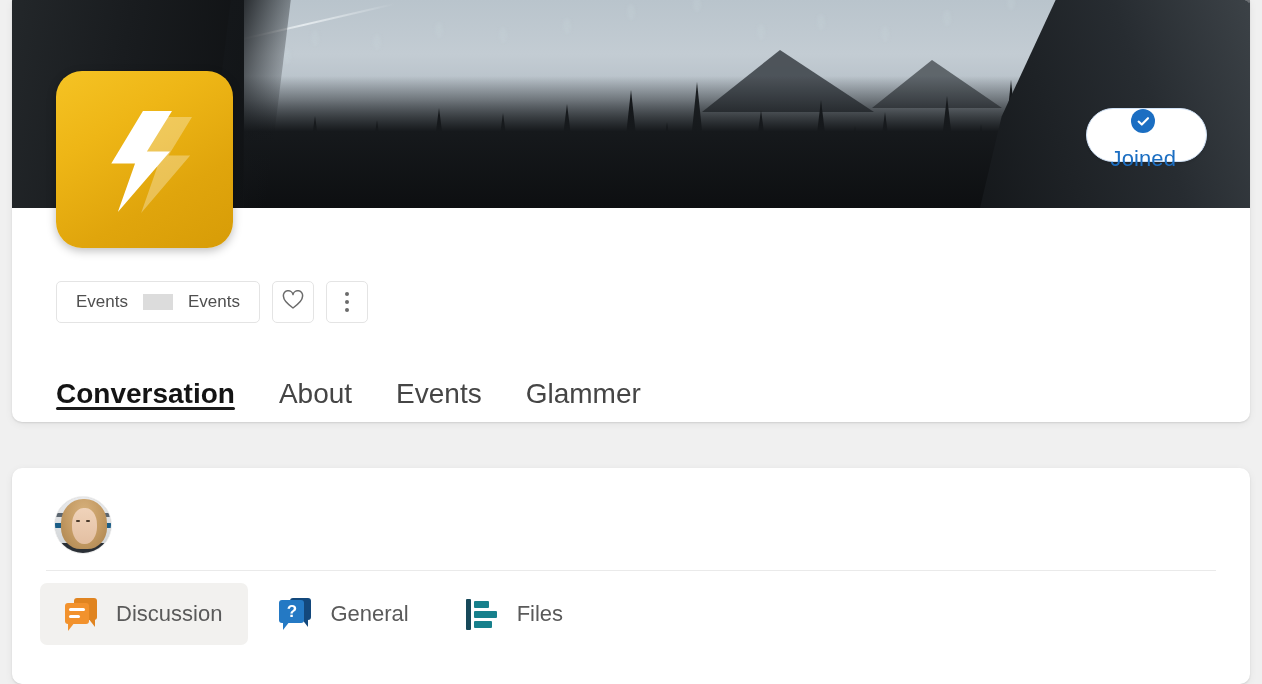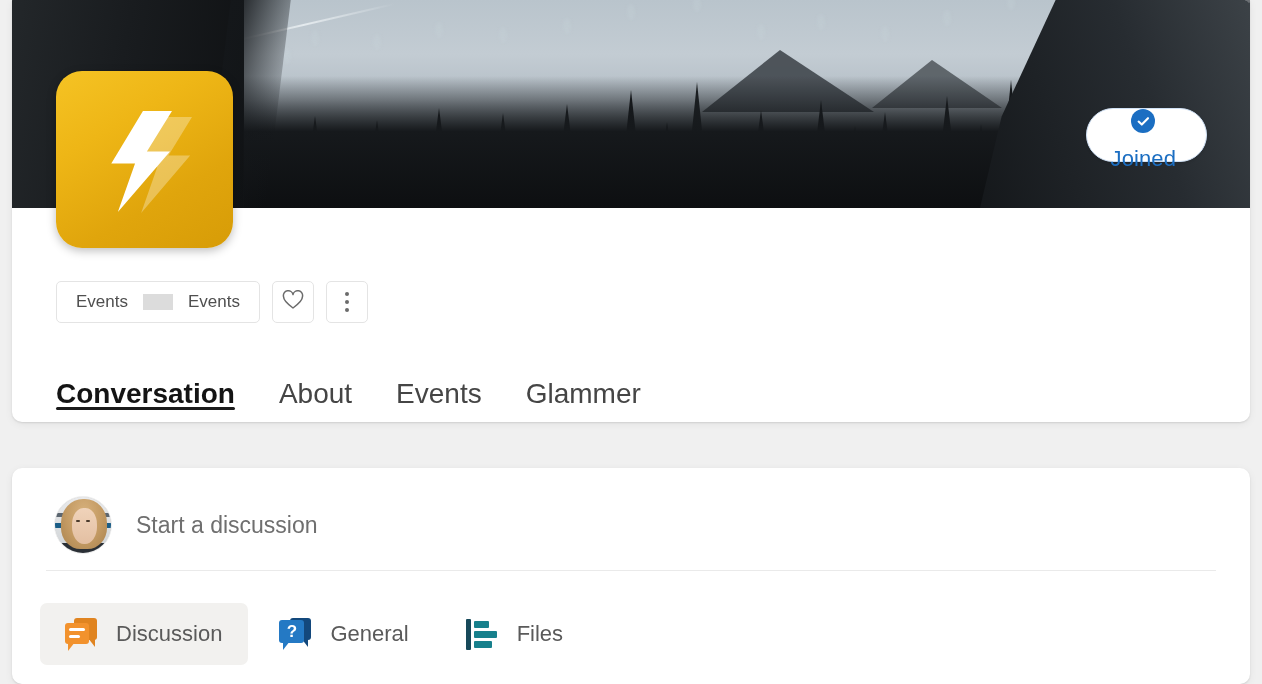"Start a discussion" div.composer-placeholder { html: <div>Start a discussion</div> -> none }
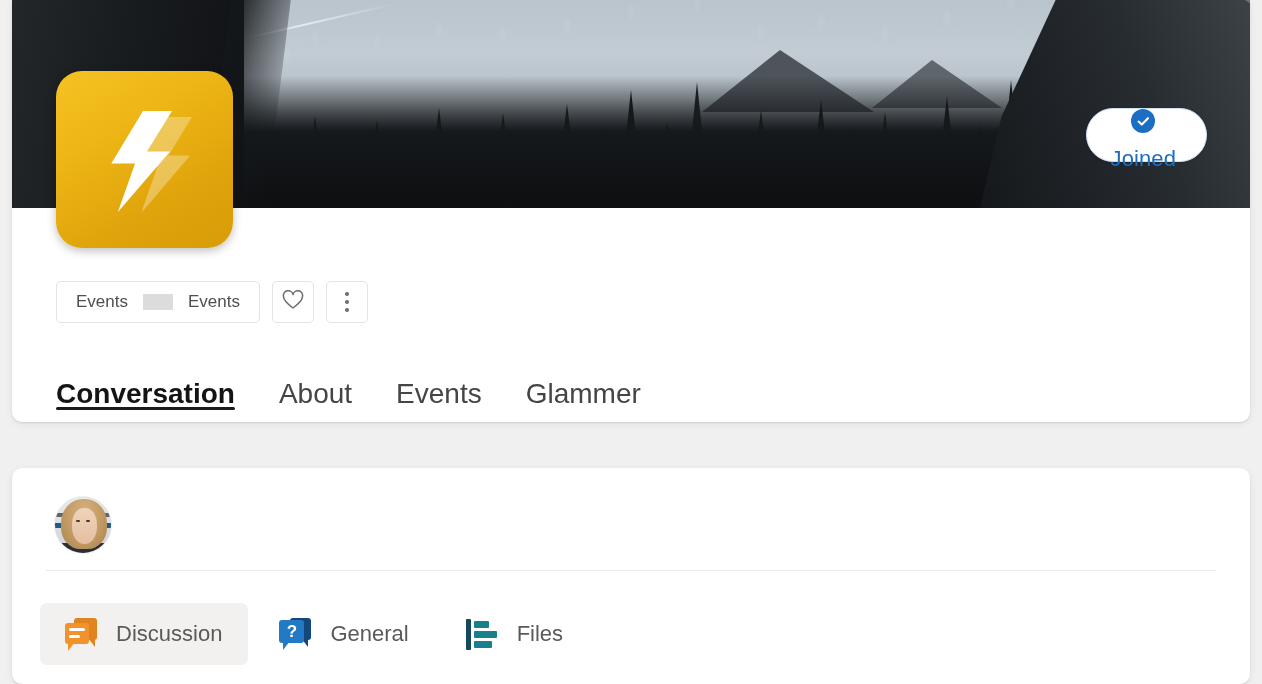"Discussion" .type-btn { margin-top: 20px -> none }
